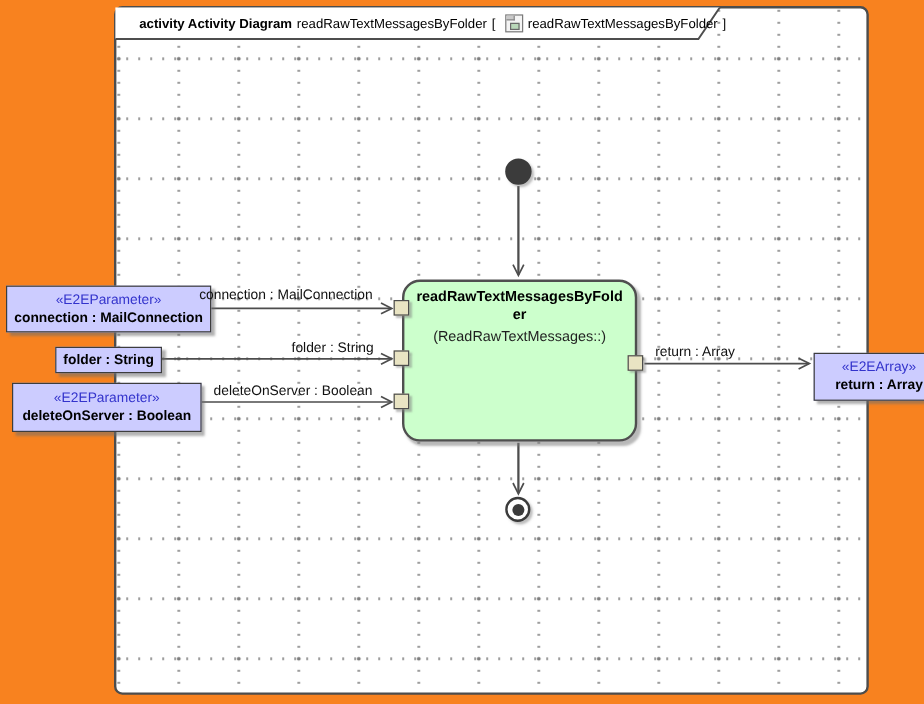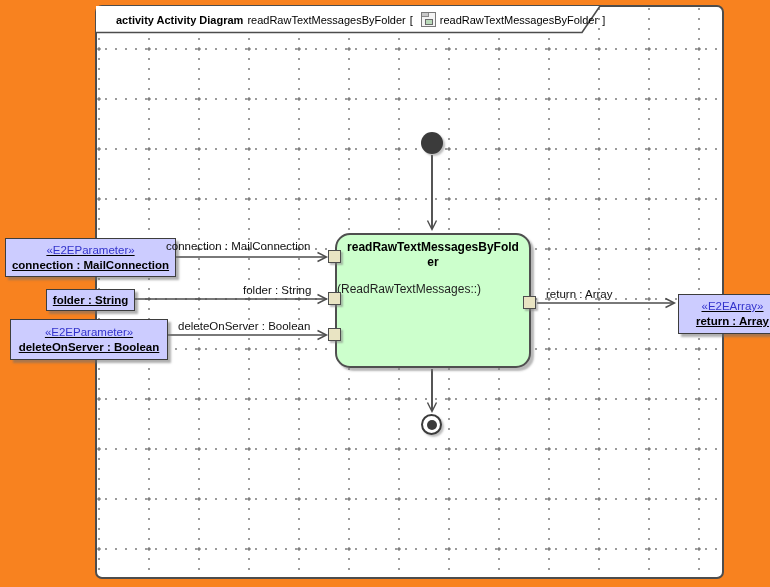"«E2EParameter»" .pbox { text-decoration: underline -> none }
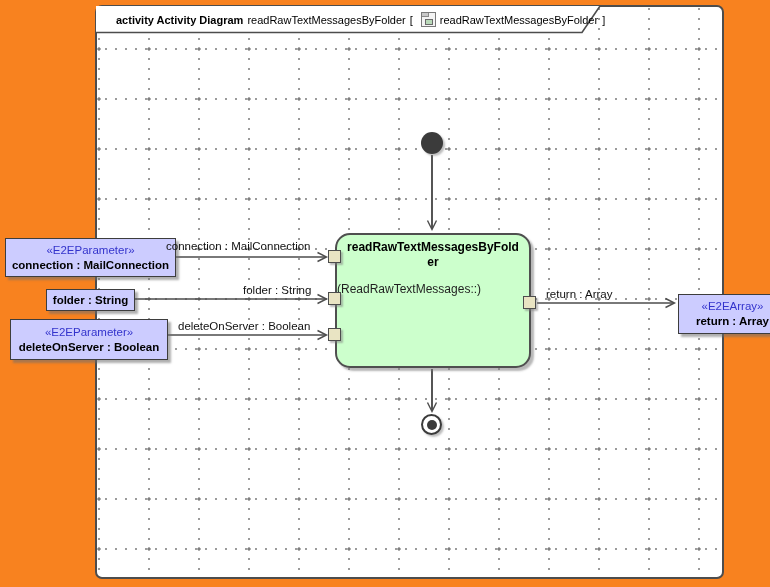"(ReadRawTextMessages::)" .activity .ans { margin-top: 12px -> 3px; text-align: left -> center }
